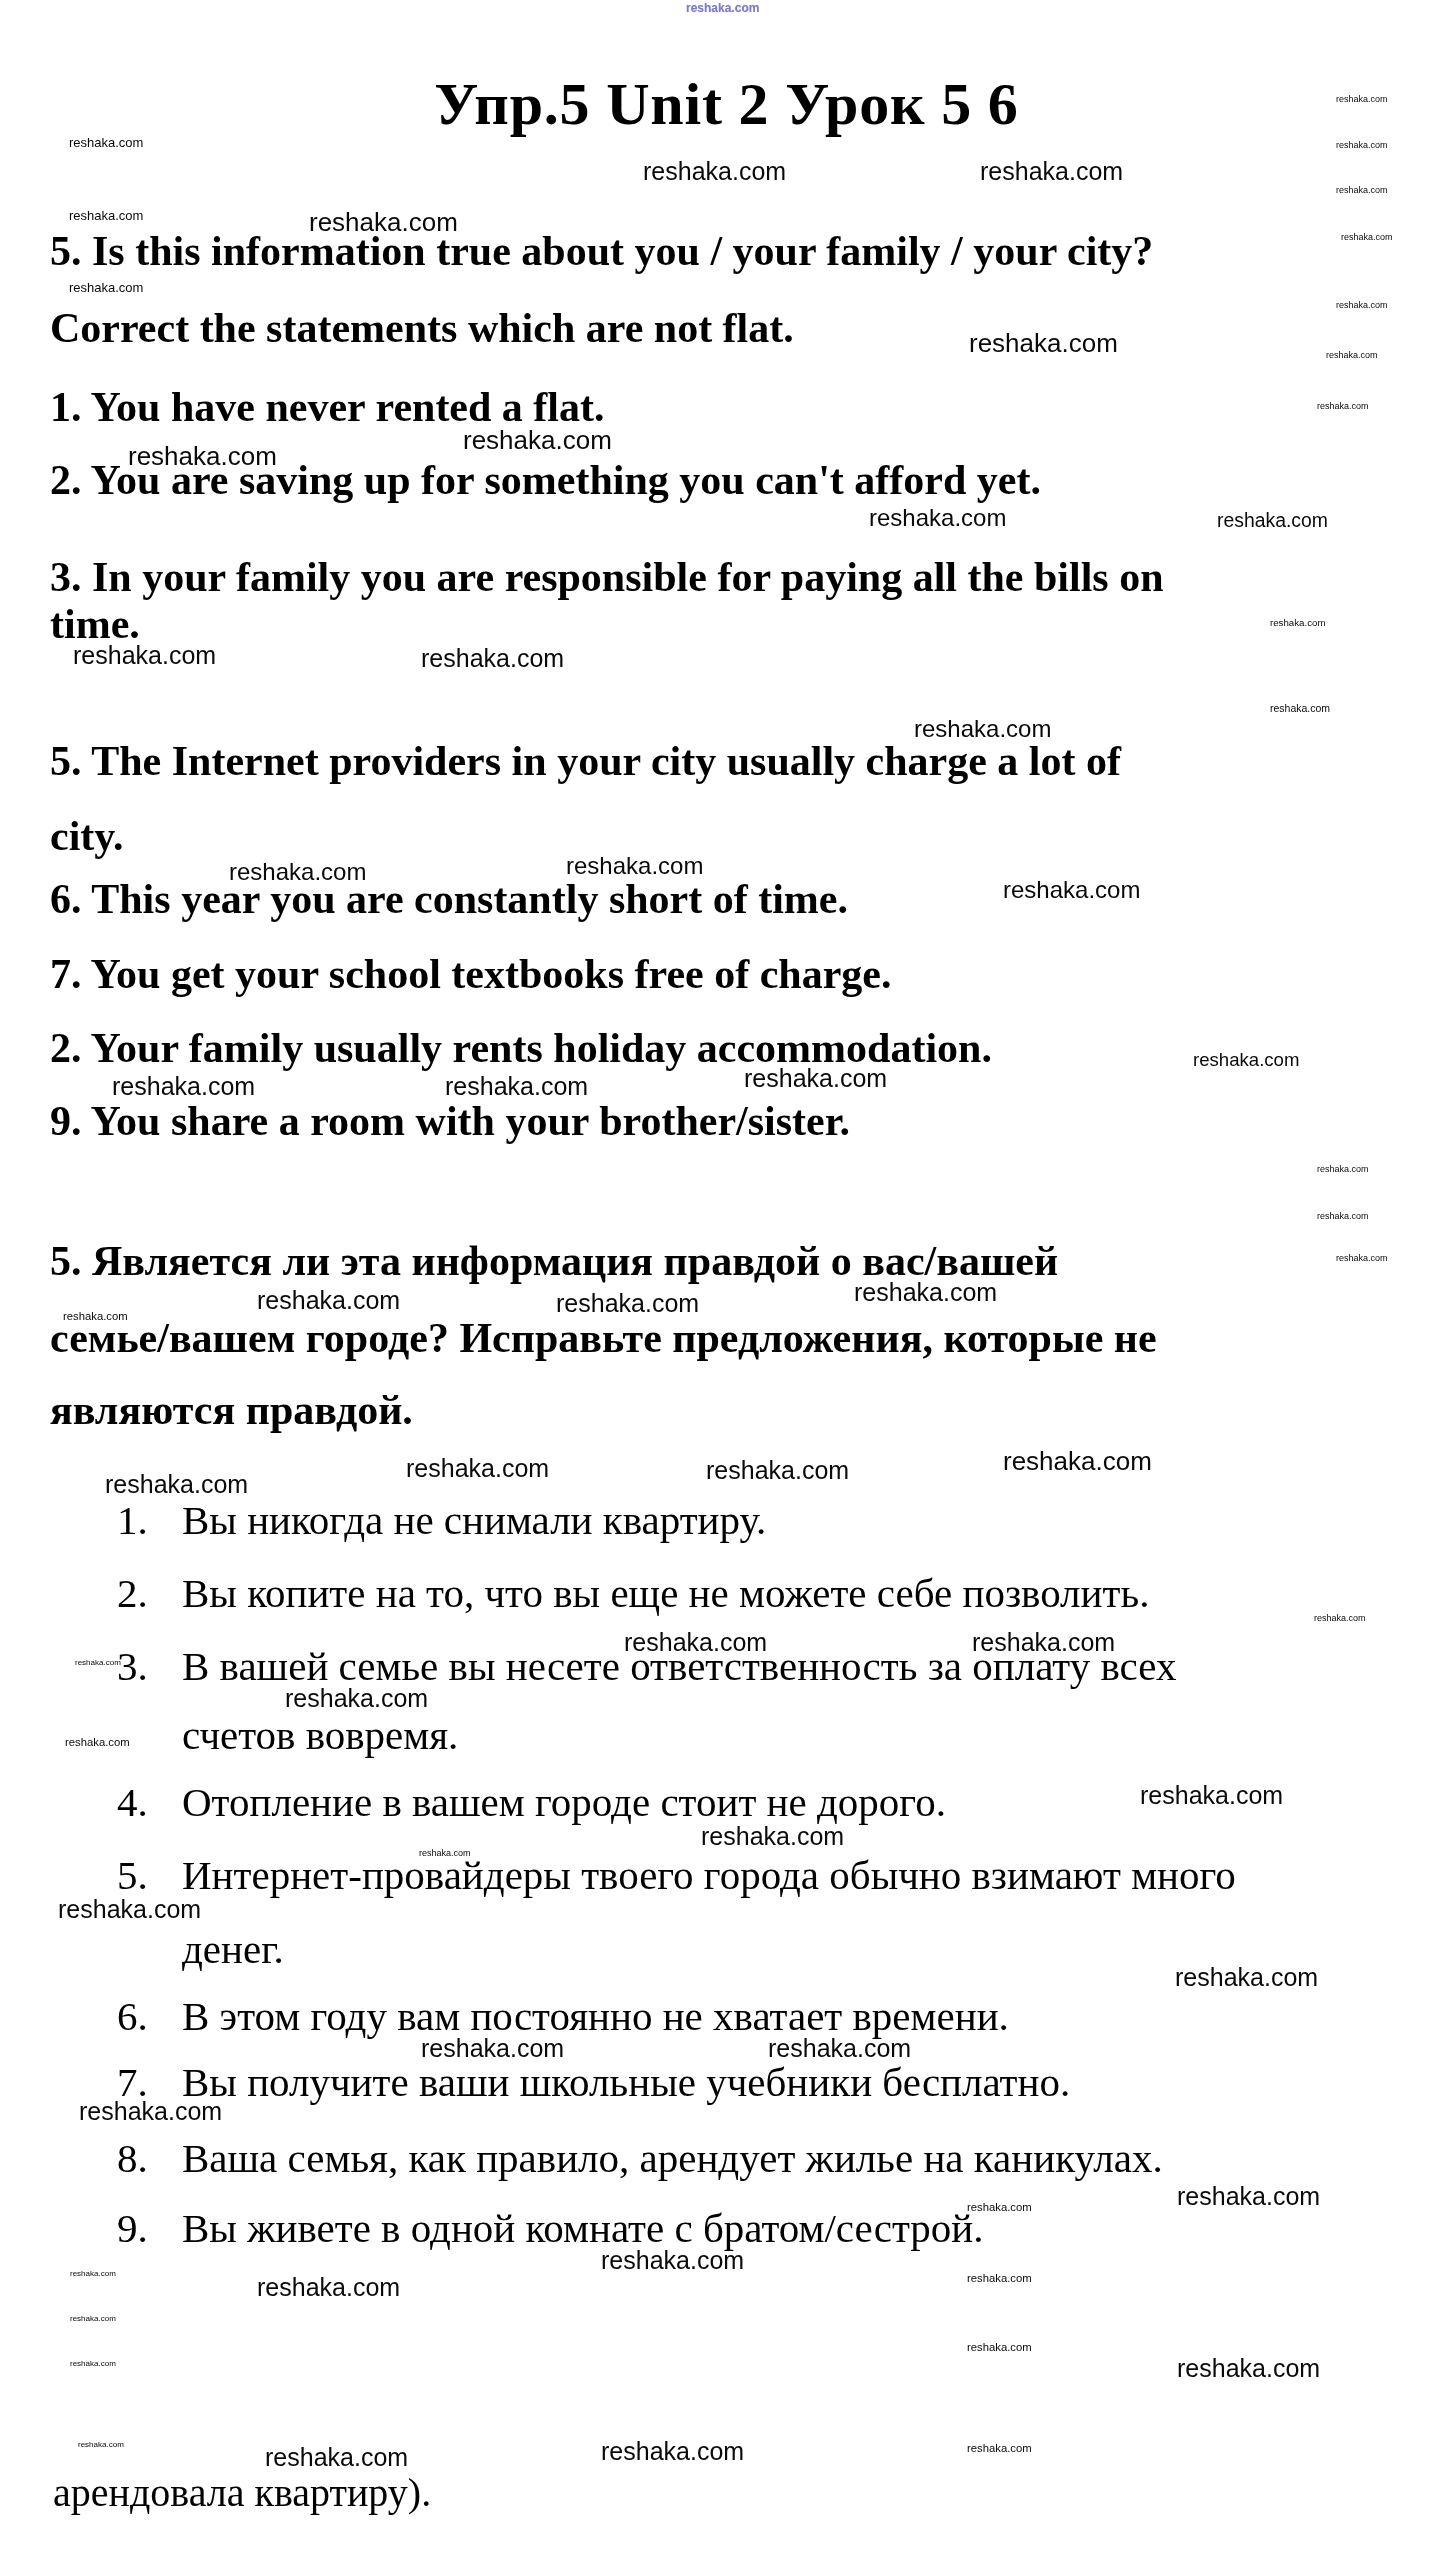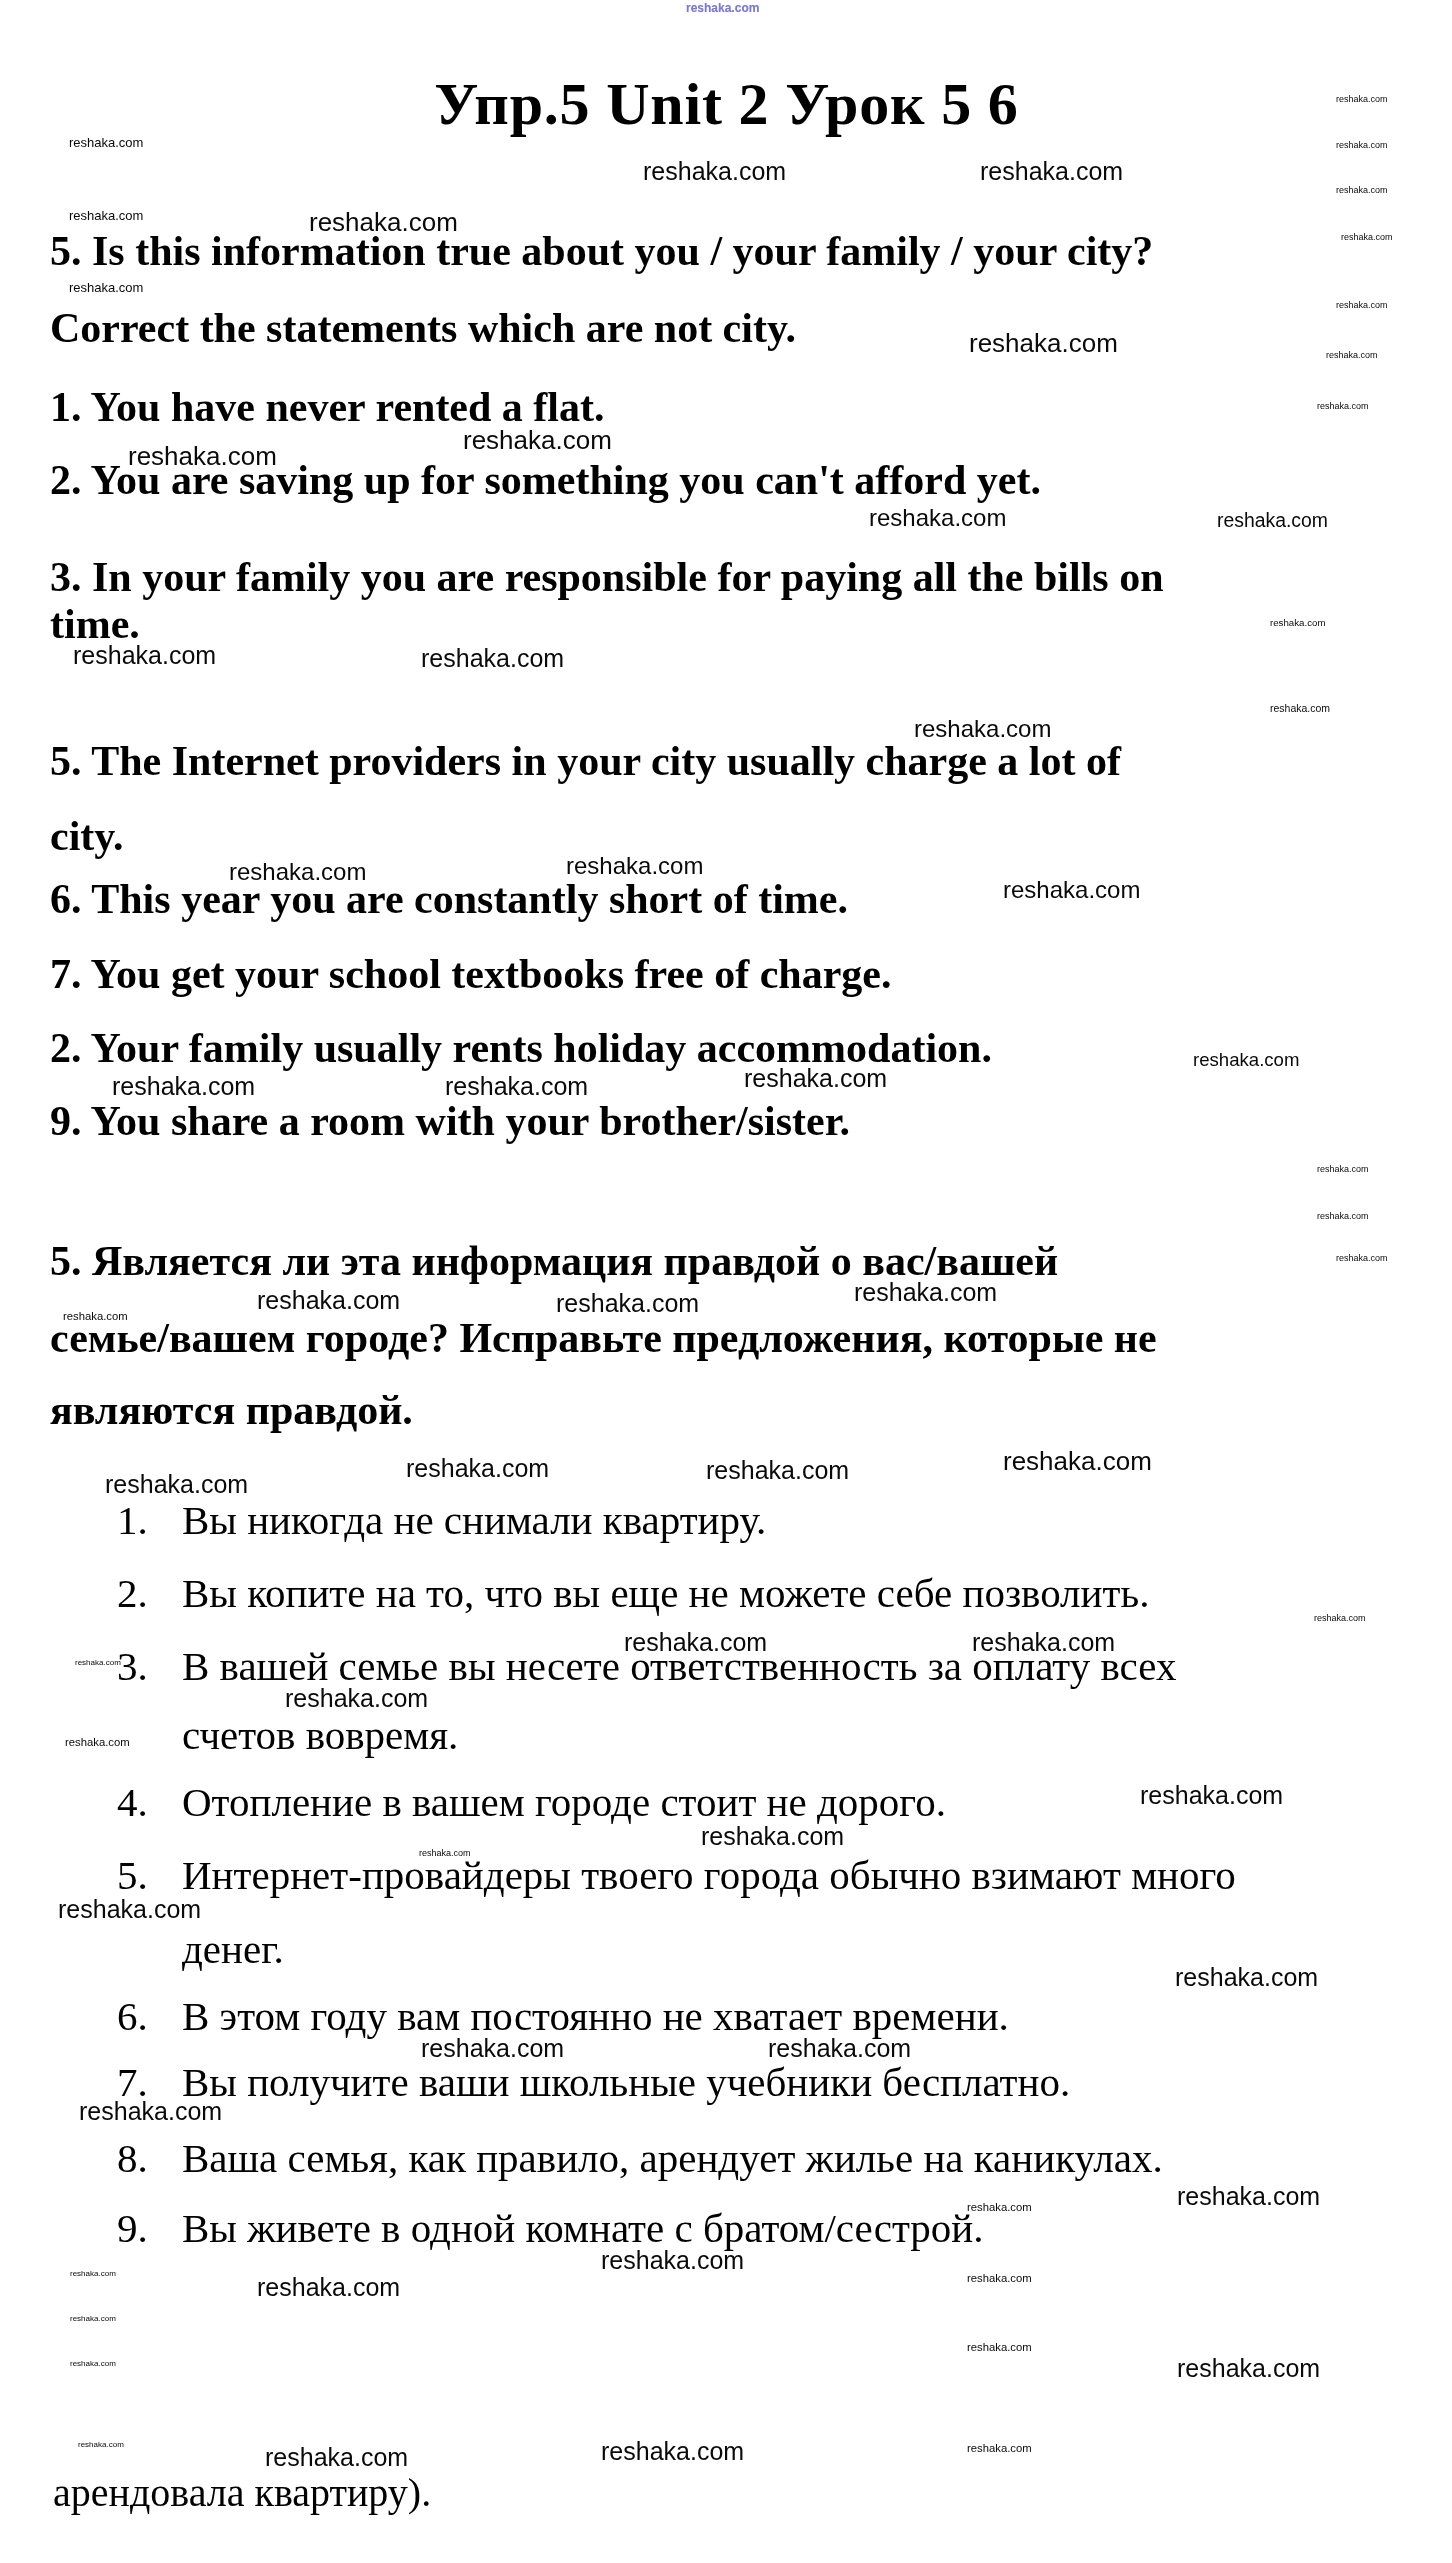"Correct the statements which are" div.line { text: city -> flat }
